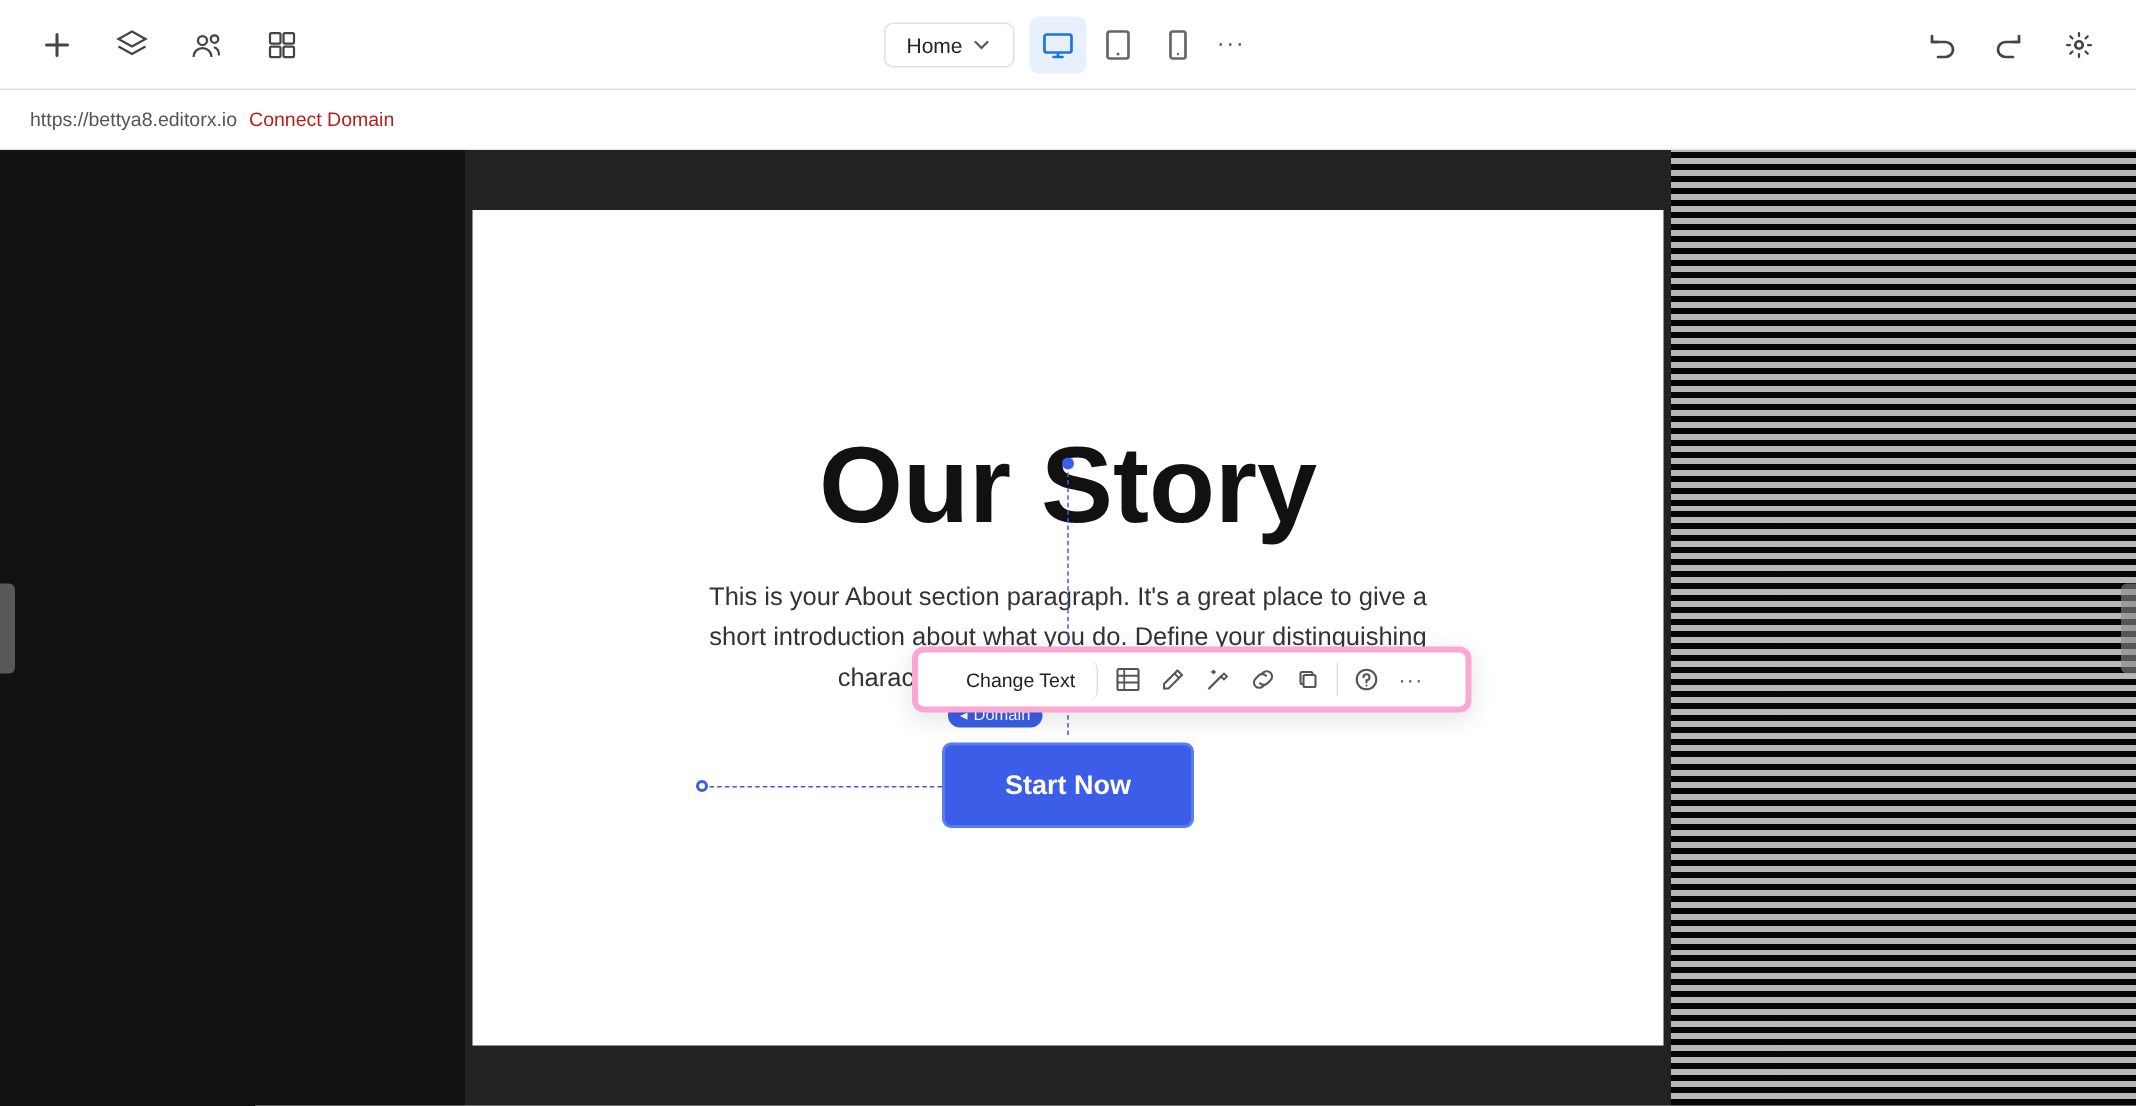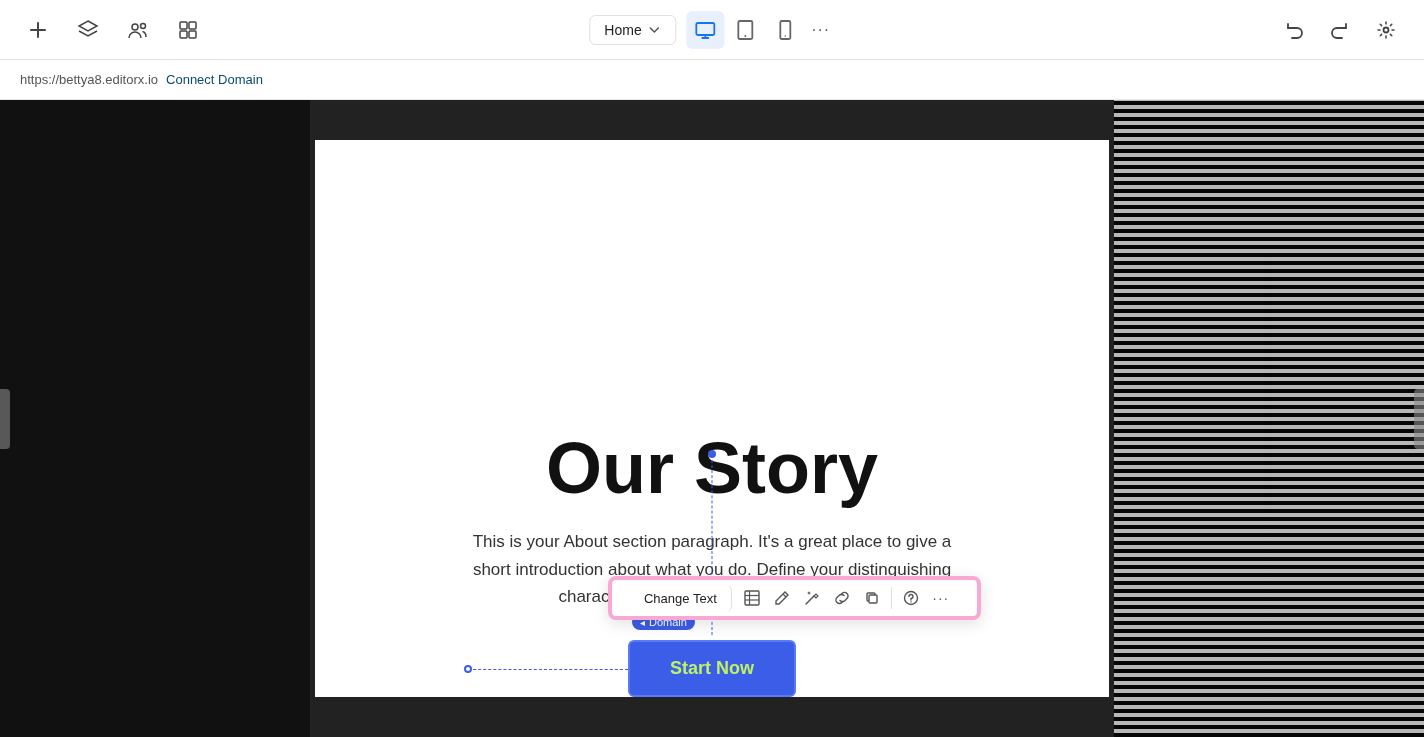"Connect Domain" .connect-domain { color: #0c4a6e -> #b91c1c }
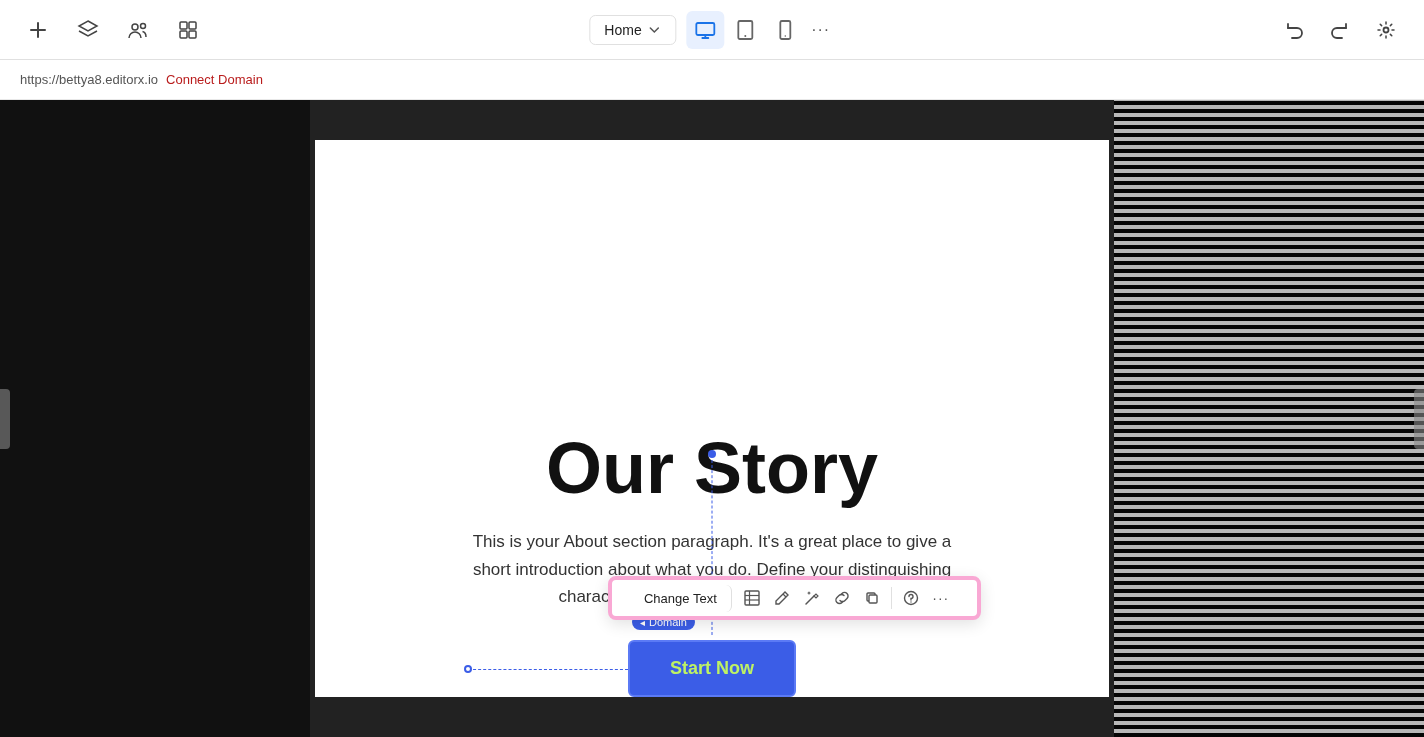"Our Story" .content-panel { justify-content: flex-end -> center }
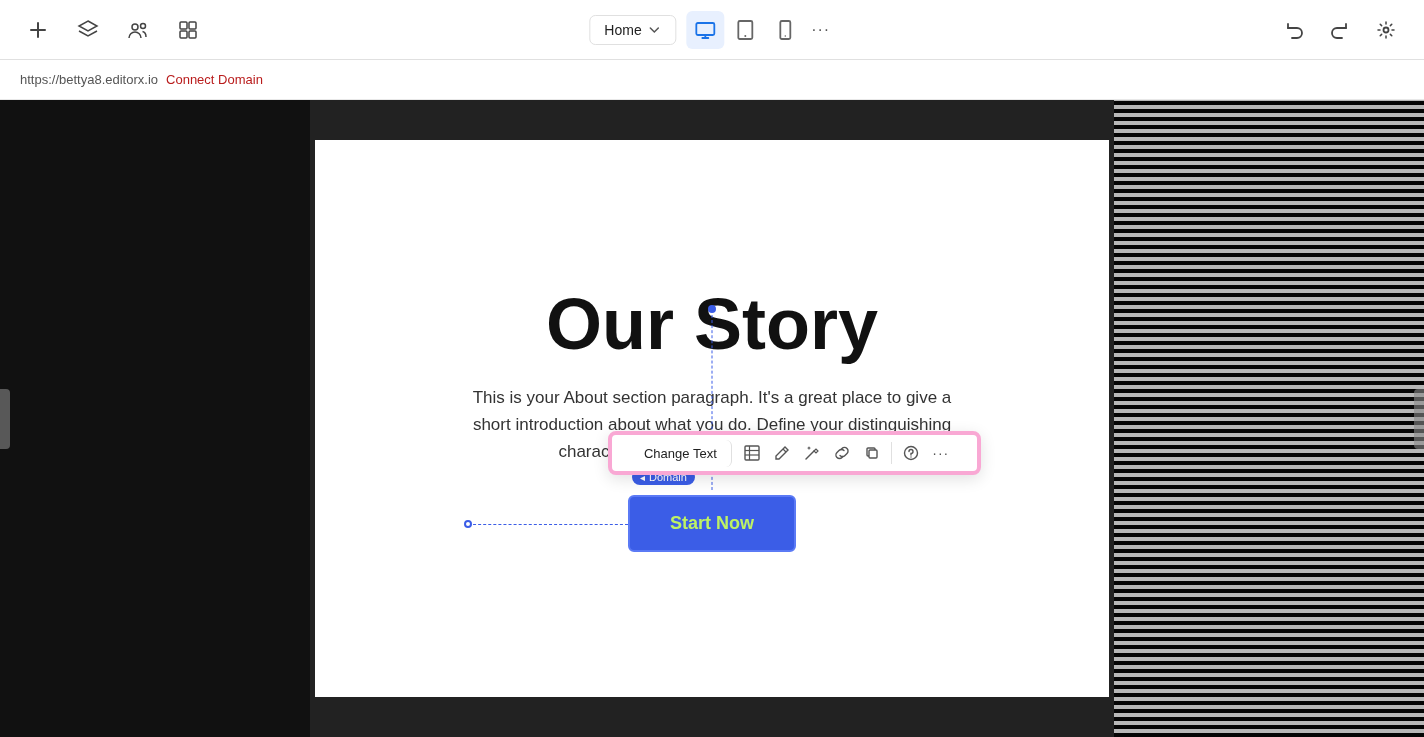"Start Now" .start-btn { color: #bef264 -> #ffffff }
